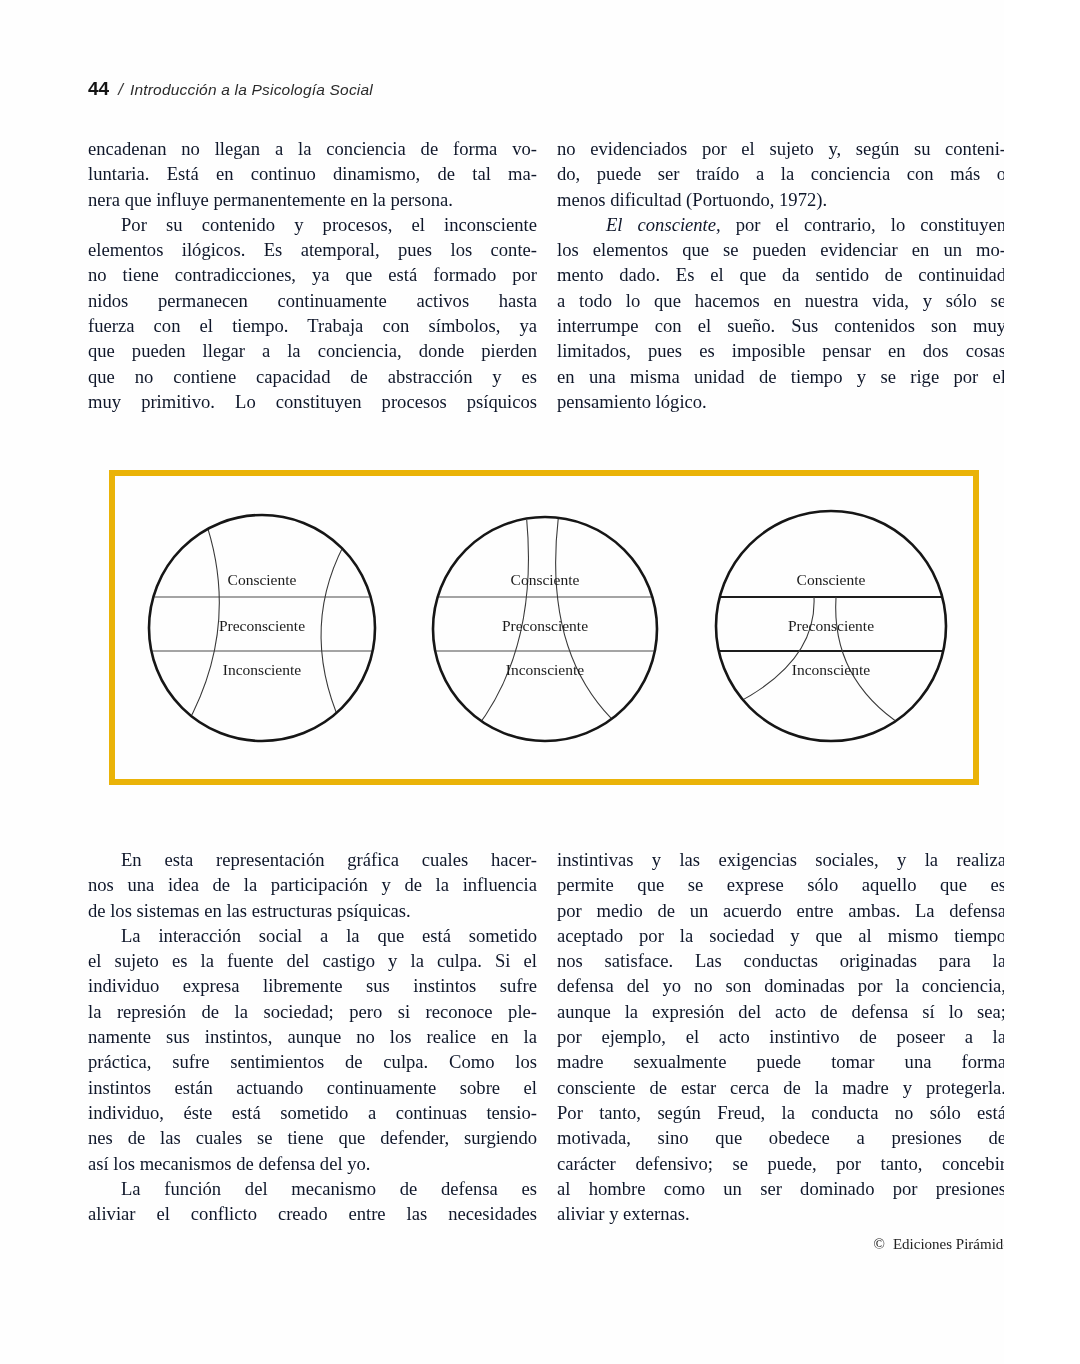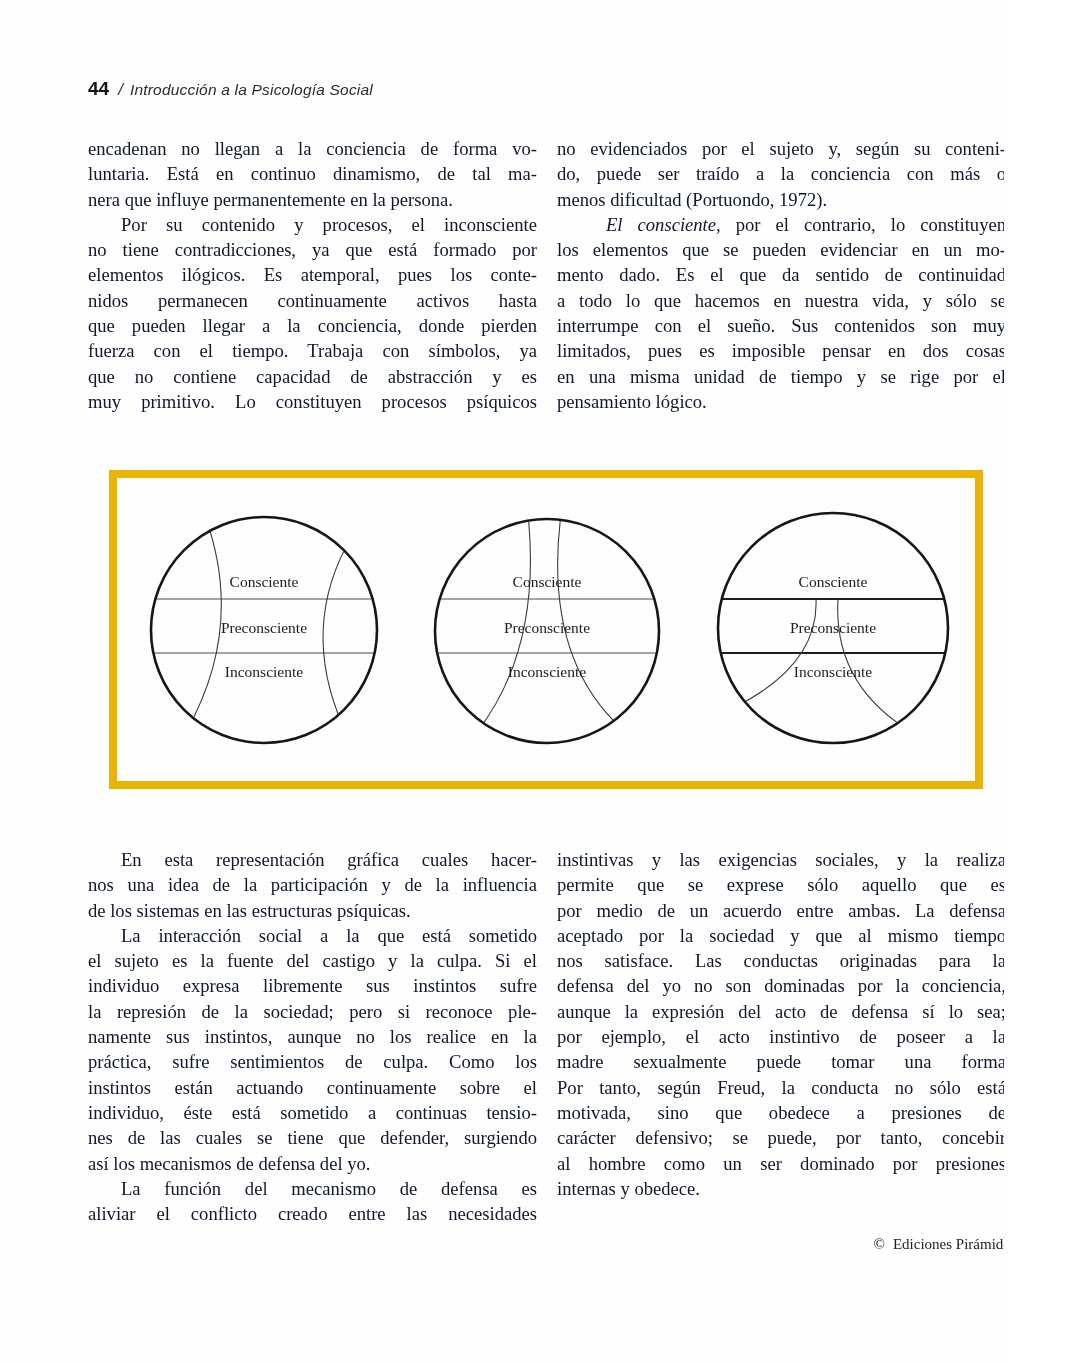"no tiene contradicciones, ya que" div.line { order: before "elementos ilógicos. Es atemporal, pues" -> after "elementos ilógicos. Es atemporal, pues" }
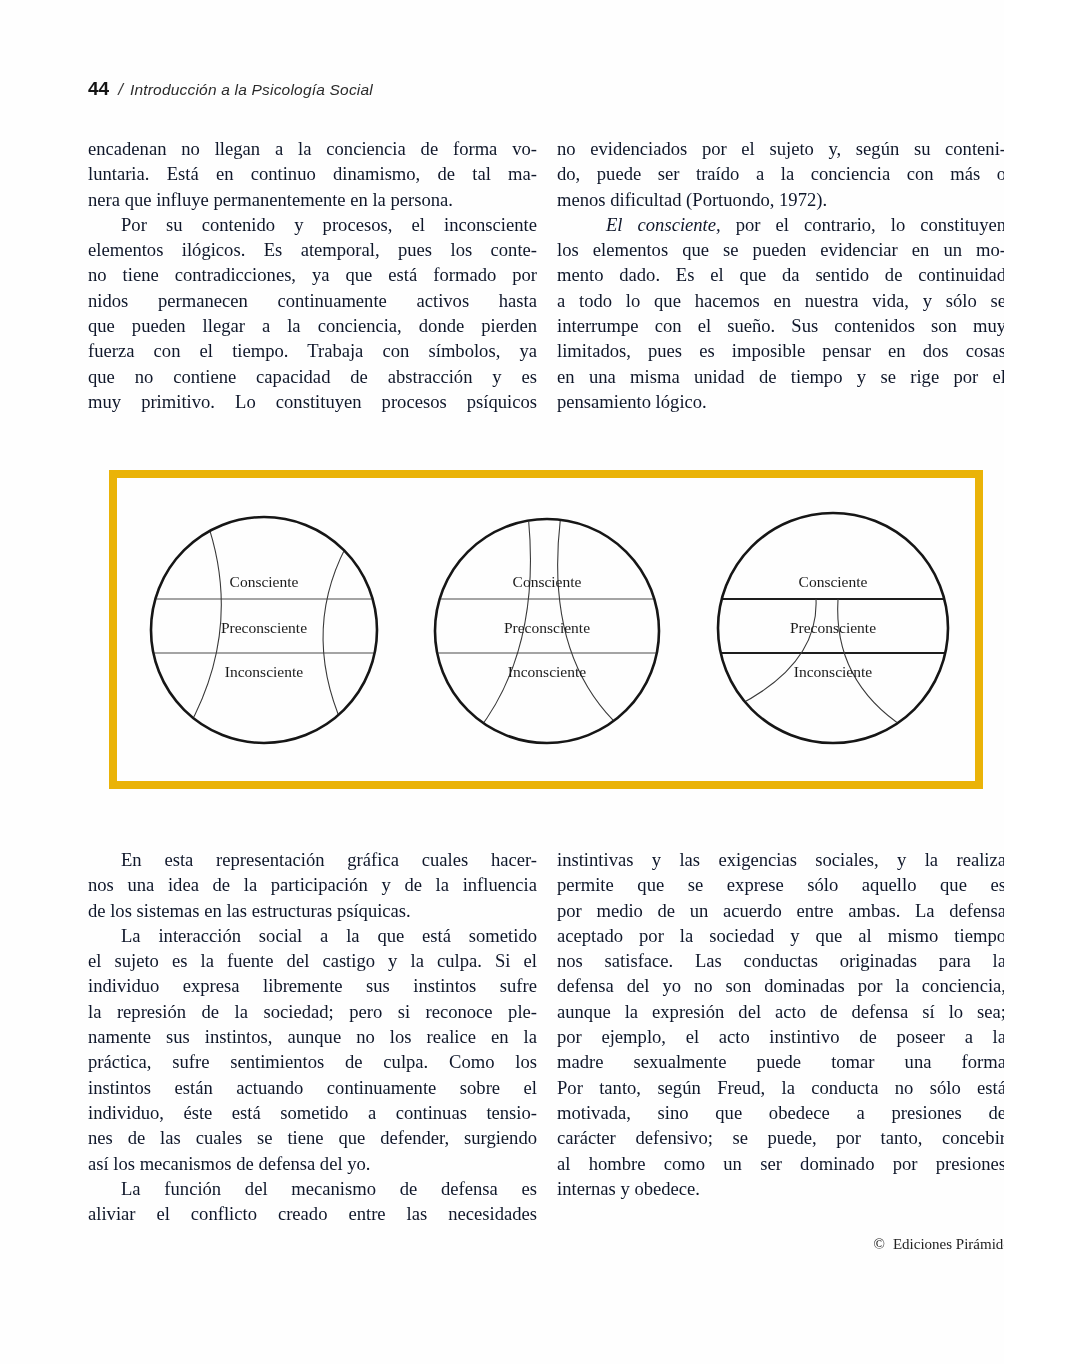"que pueden llegar a la" div.line { order: before "fuerza con el tiempo. Trabaja" -> after "fuerza con el tiempo. Trabaja" }
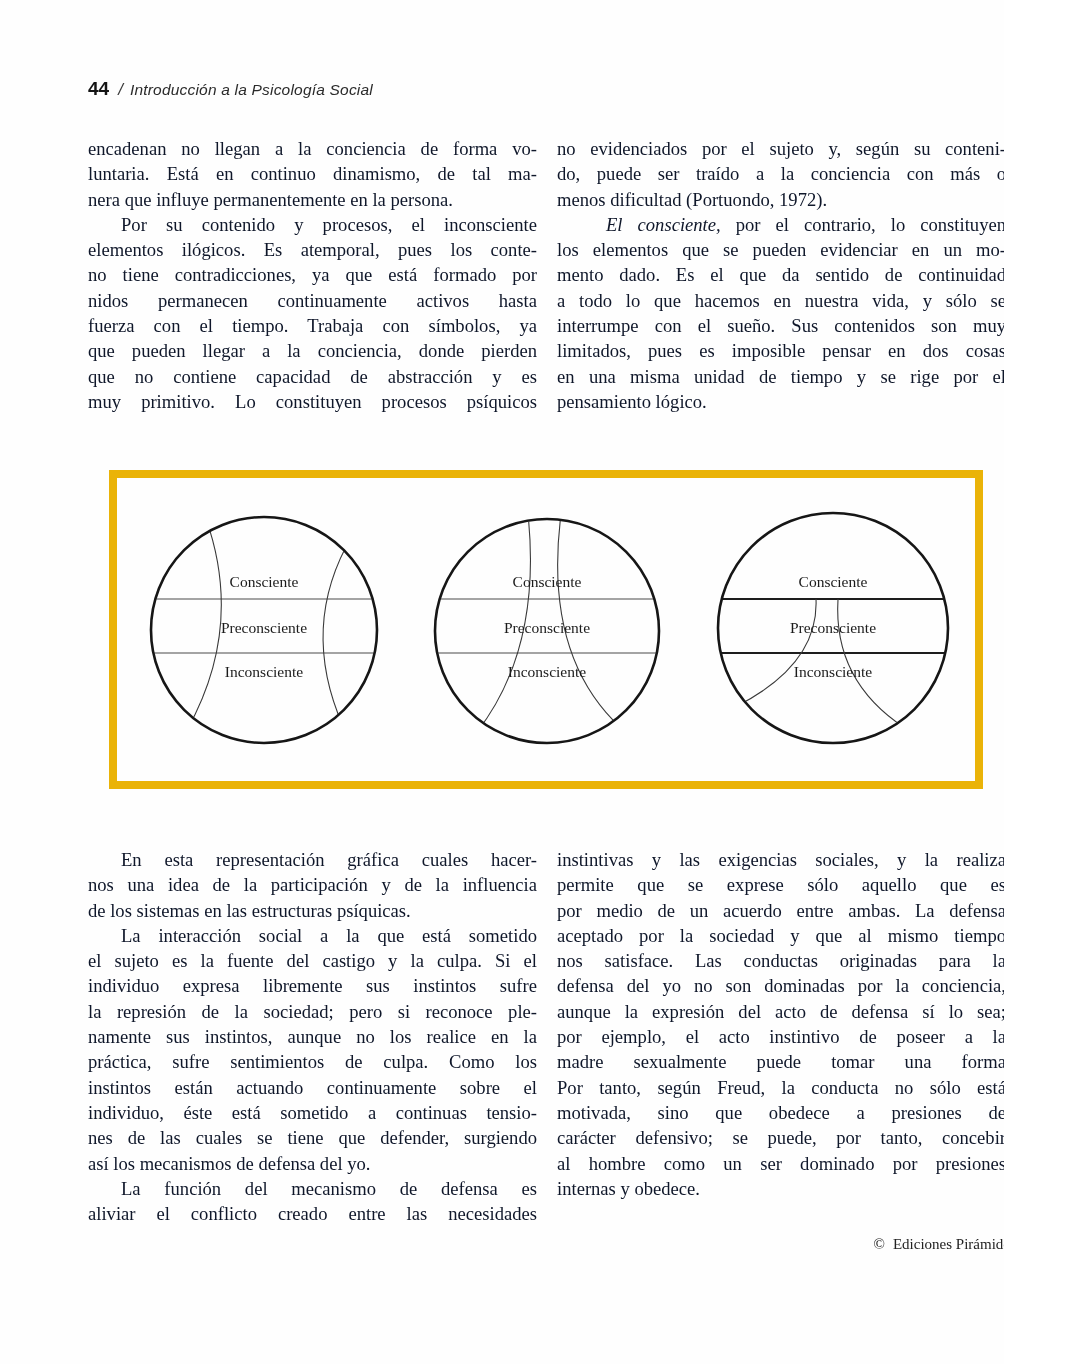"Consciente" .diagram-box { border: 8px solid #eab308 -> 6px solid #eab308 }
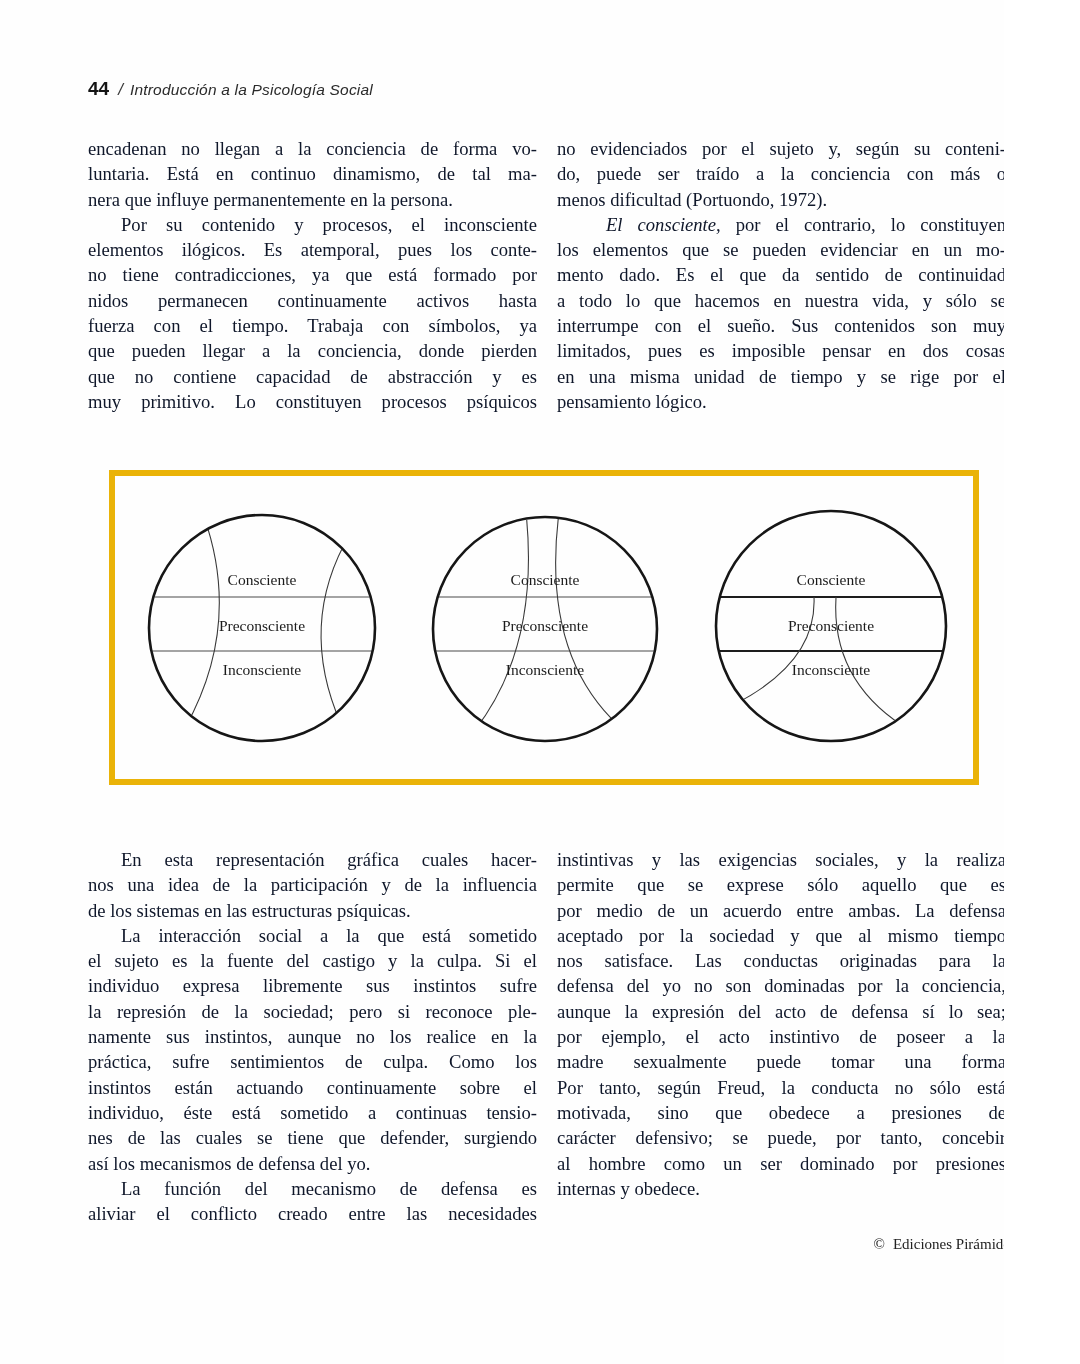"consciente de estar cerca de" div.line { html: none -> <div>consciente de estar cerca de la madre y protegerla.</div> }
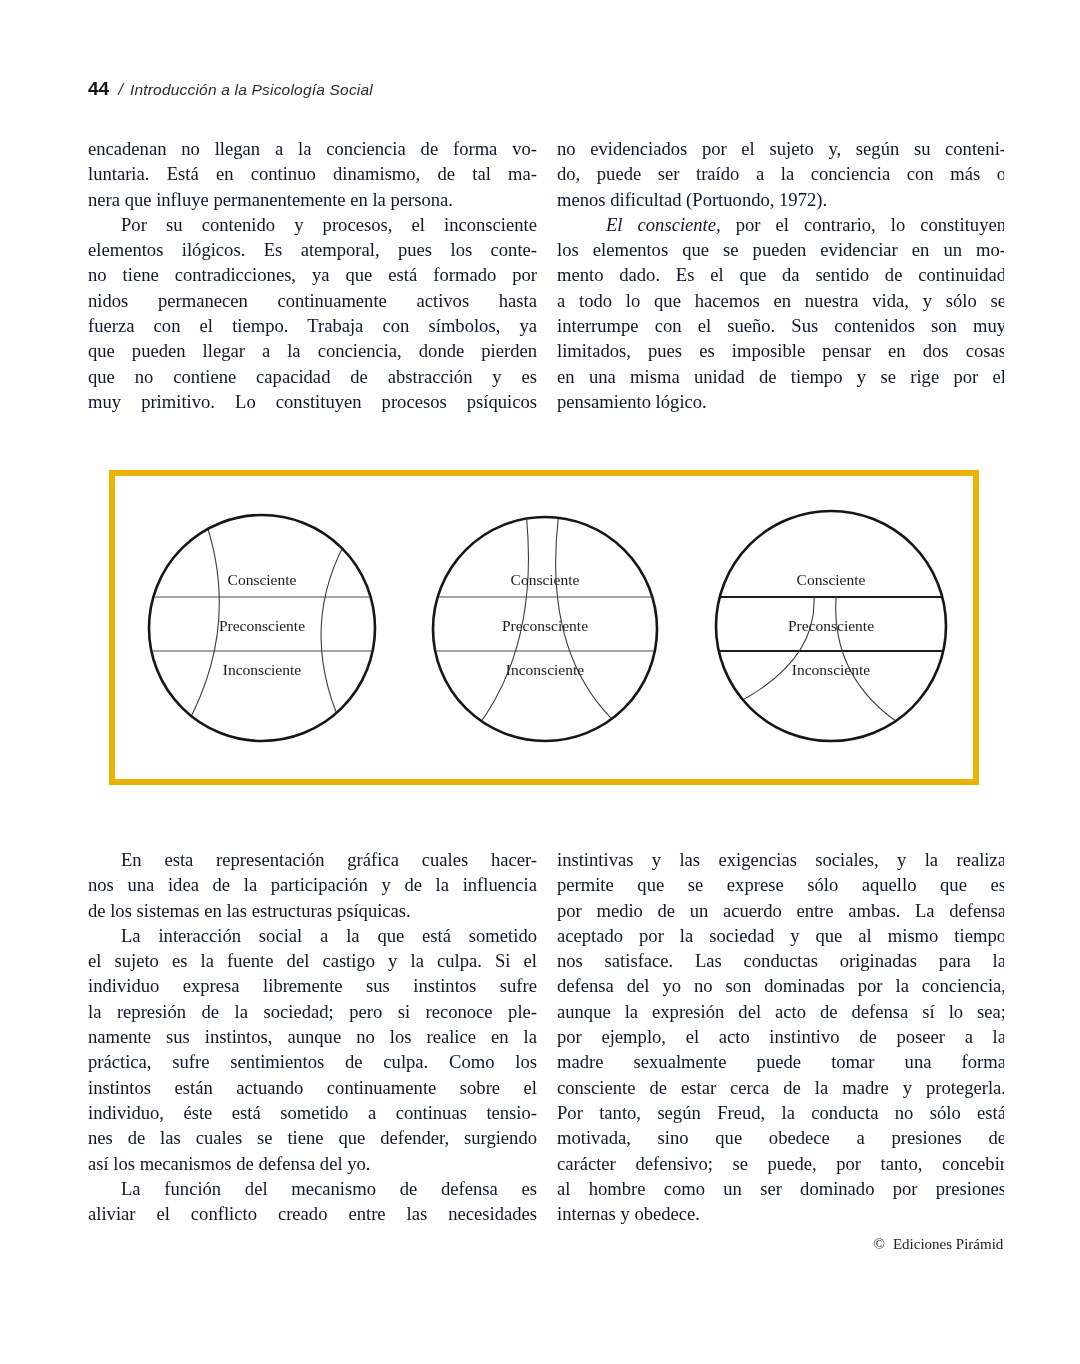"internas y obedece." div.line { text: internas y obedece -> aliviar y externas }
